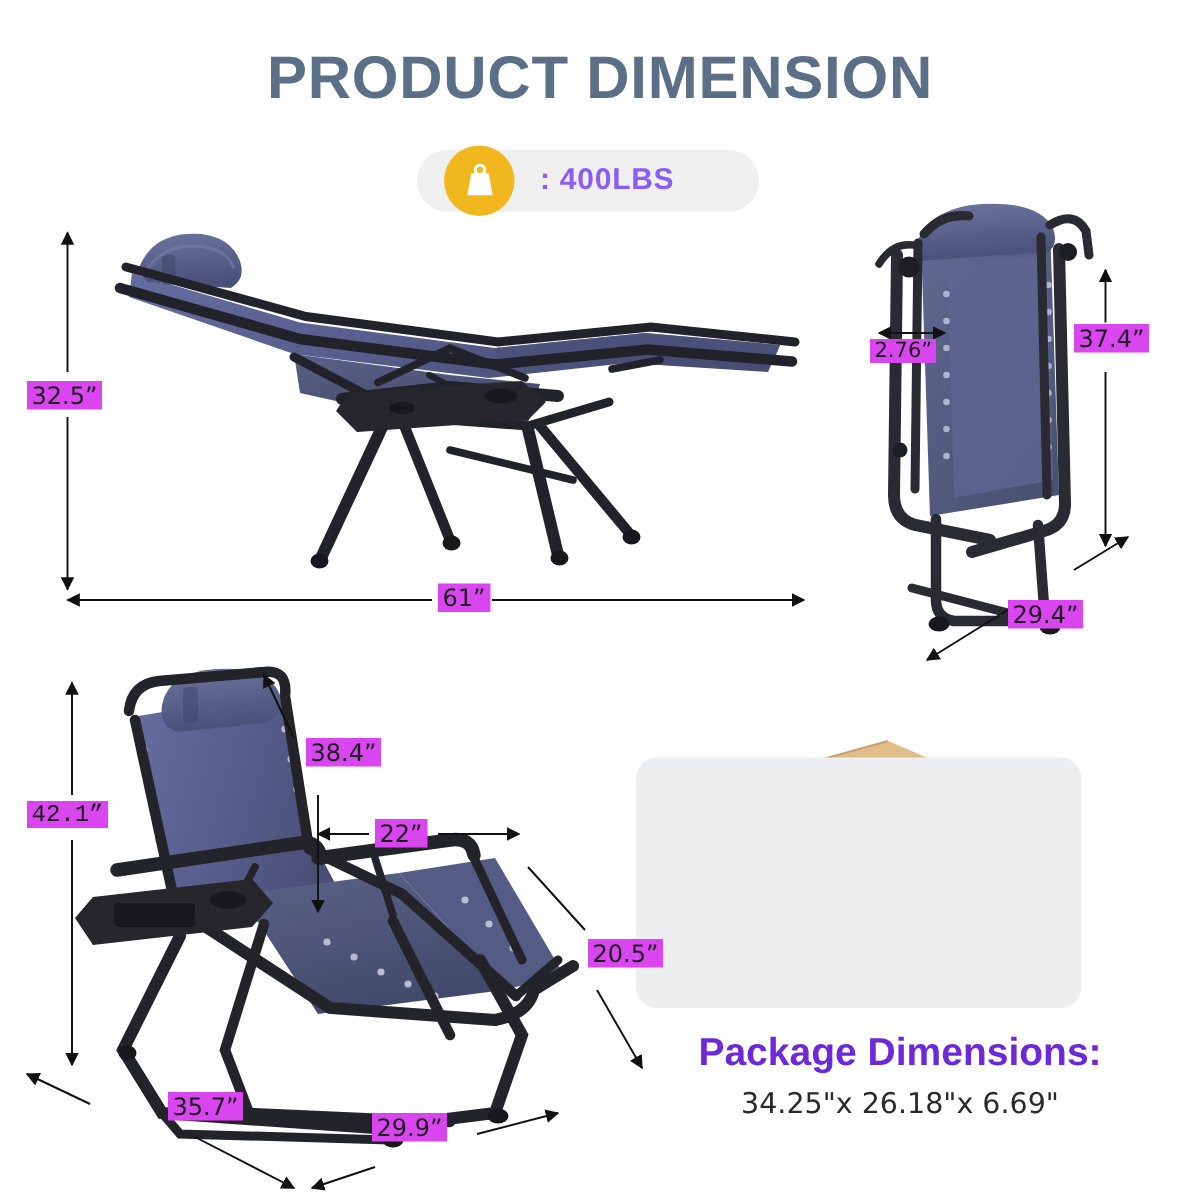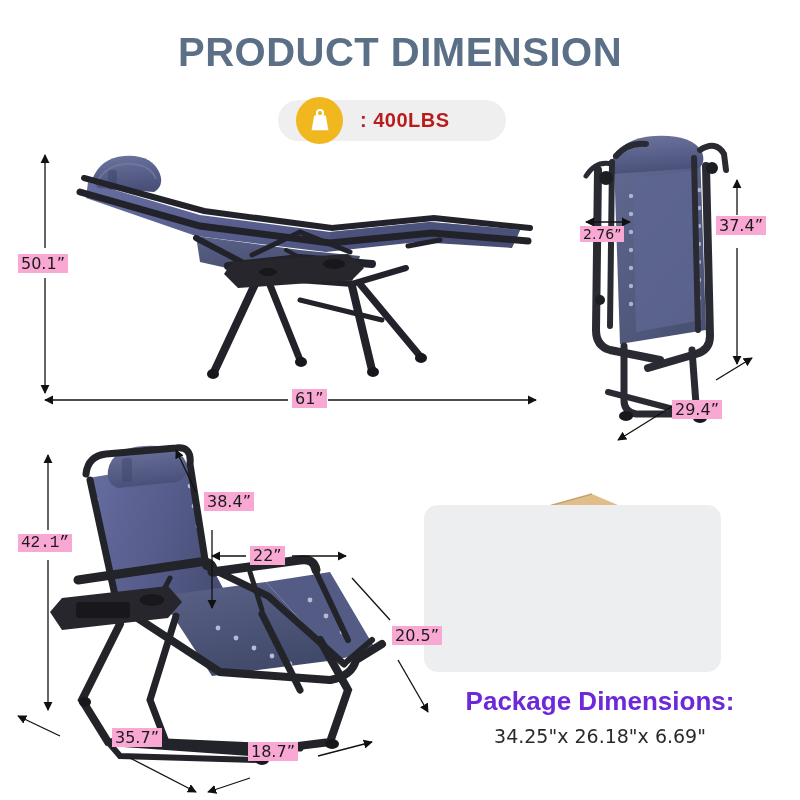": 400LBS" .cap-text { color: #b91c1c -> #8b5cf6 }
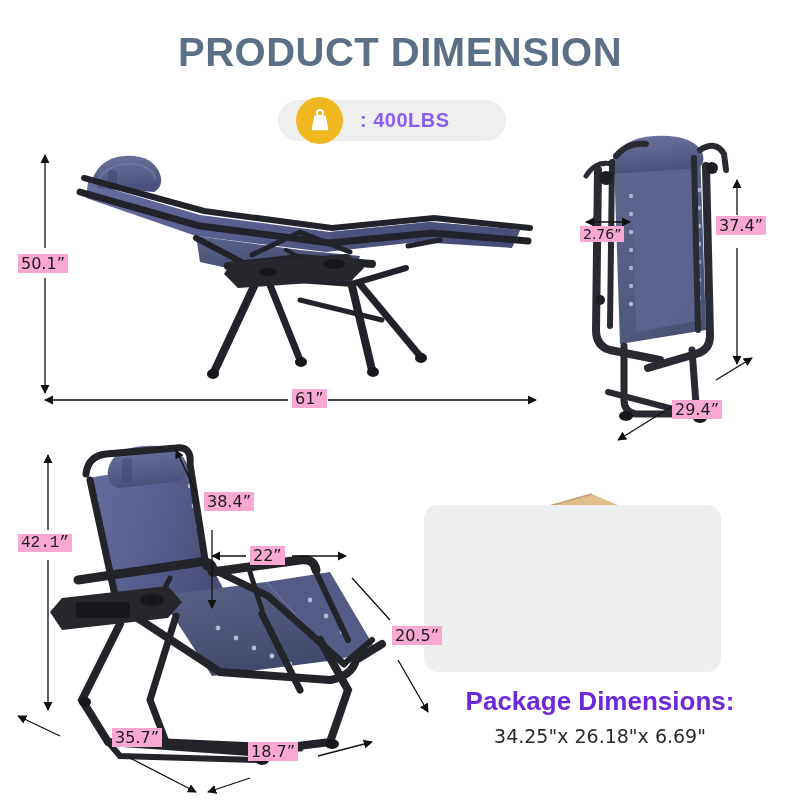"2.76”" .dim { background: #f9a8d4 -> #d946ef }
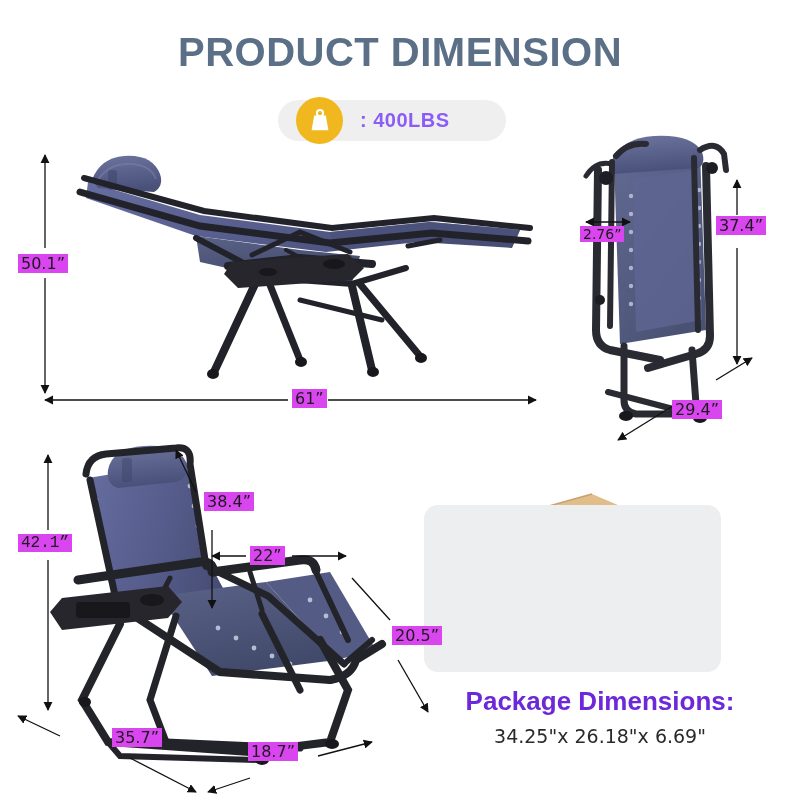"50.1”" div.dim { text: 50.1 -> 32.5 }
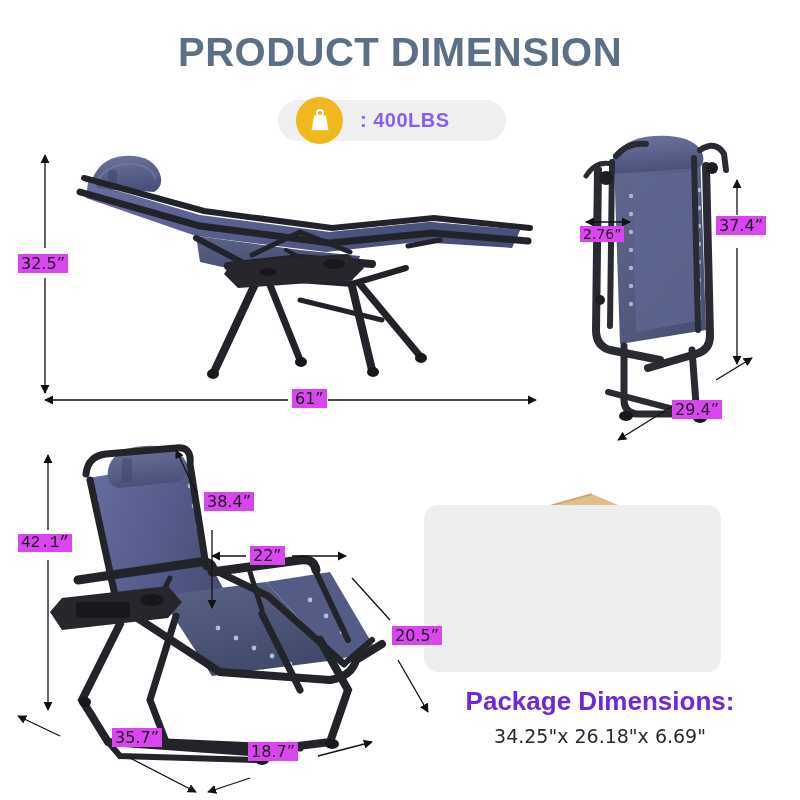"18.7”" div.dim { text: 18.7 -> 29.9 }
